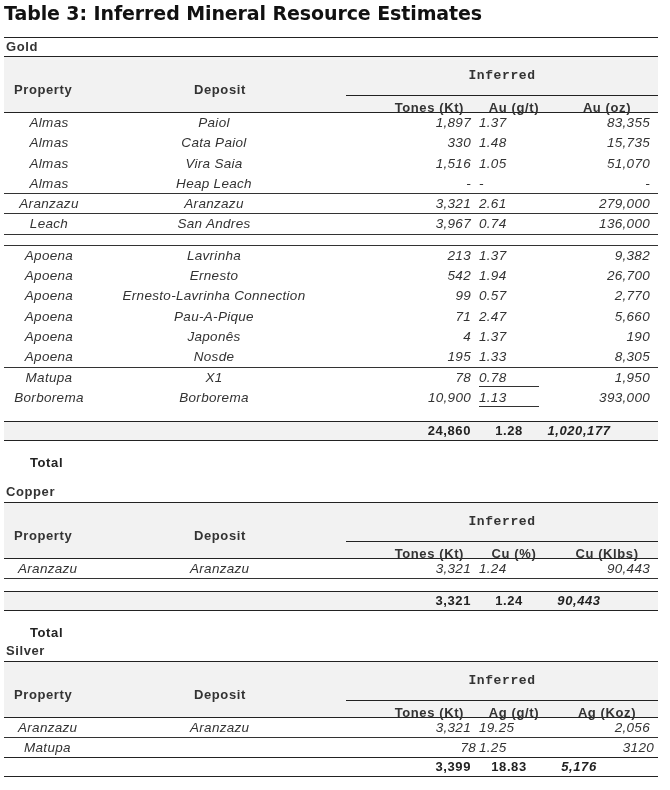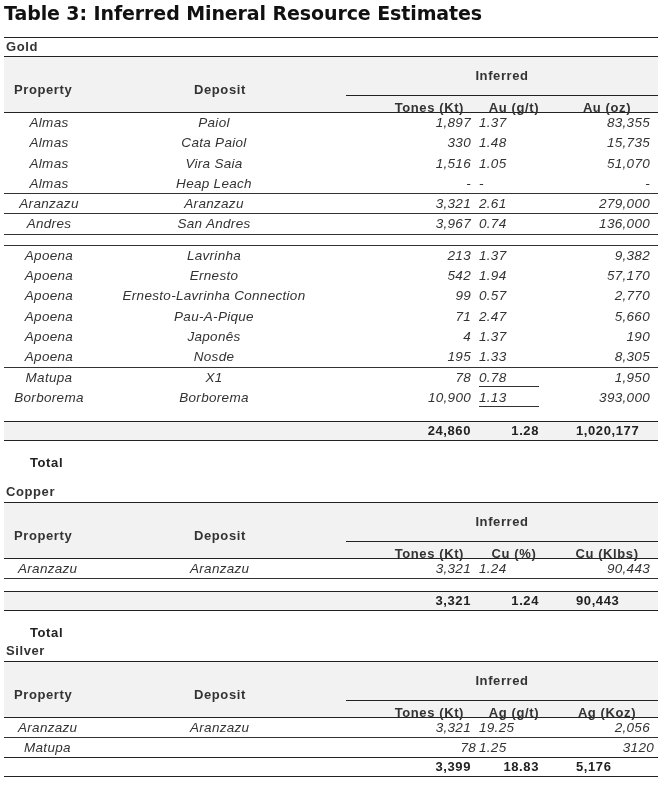"Inferred" .hdr .h-inf { font-family: none -> Liberation Mono, monospace }
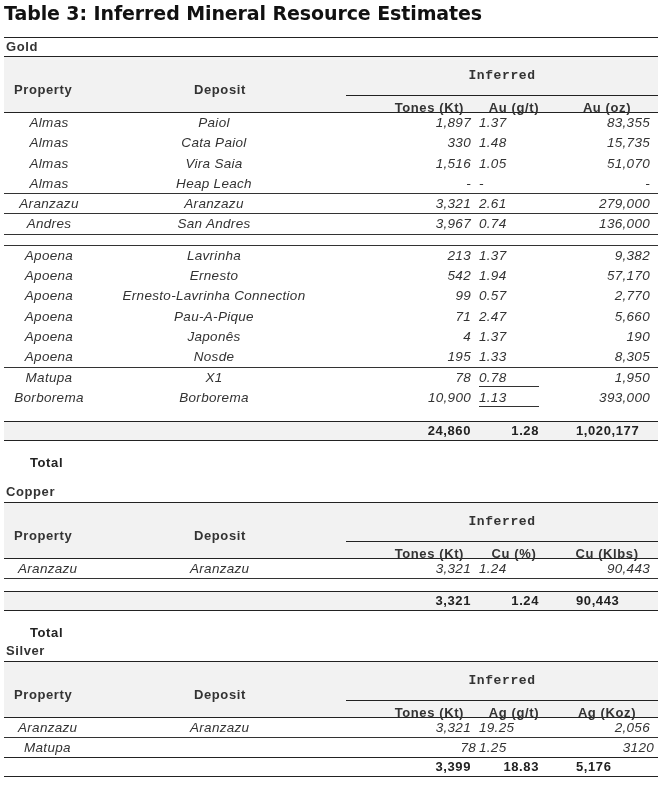"Andres" span.c-prop { text: Andres -> Leach }
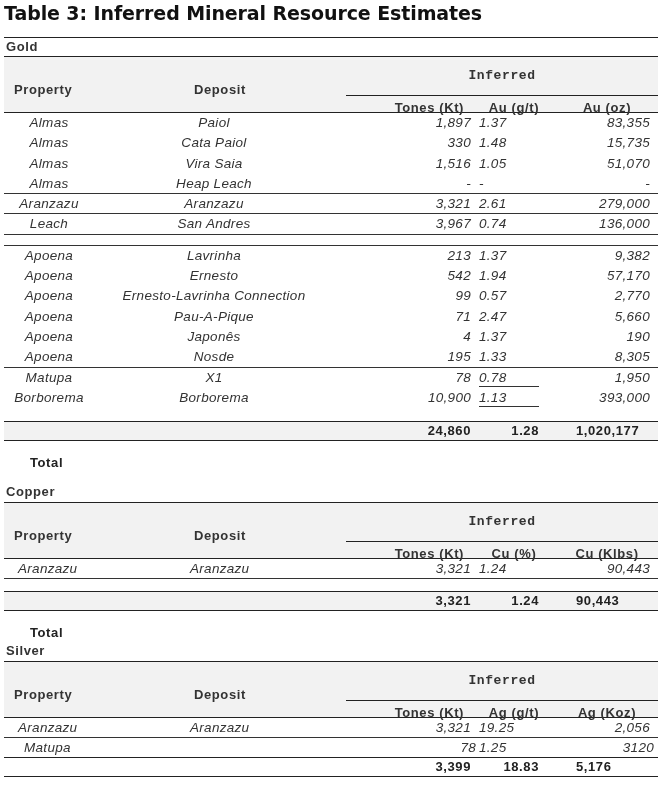"57,170" span.c-oz { text: 57,170 -> 26,700 }
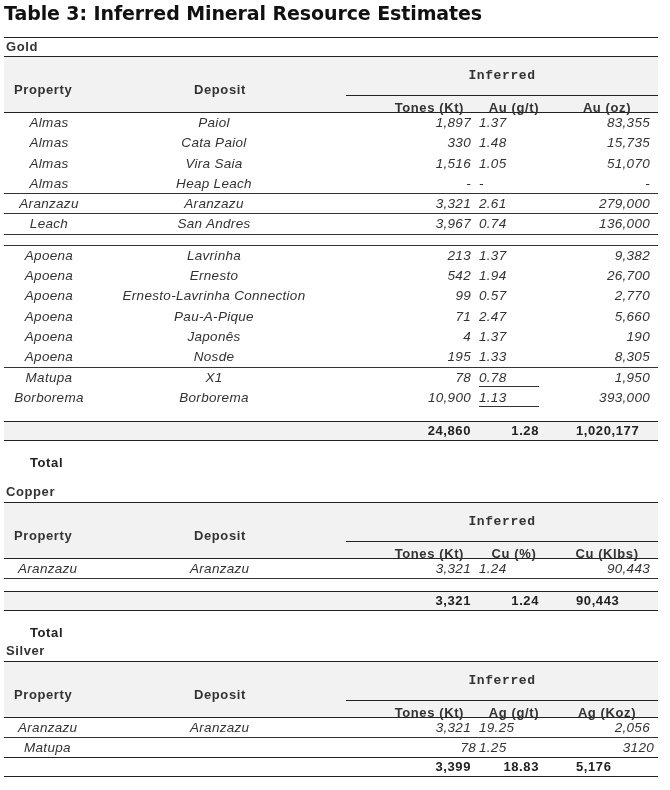"1.28" .total .c-gr { text-align: right -> center }
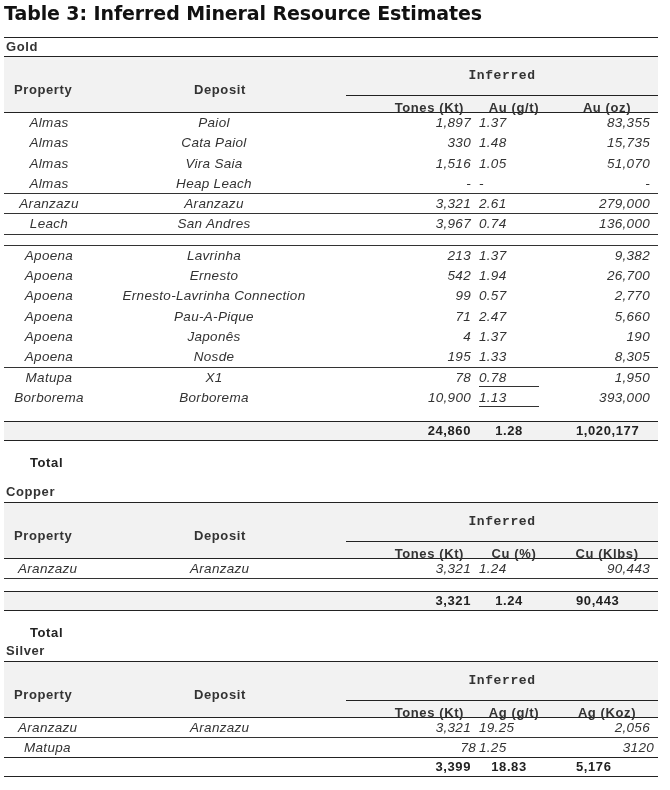"1,020,177" .total .c-oz { font-style: none -> italic; left: 572px -> 532px; text-align: left -> center }
